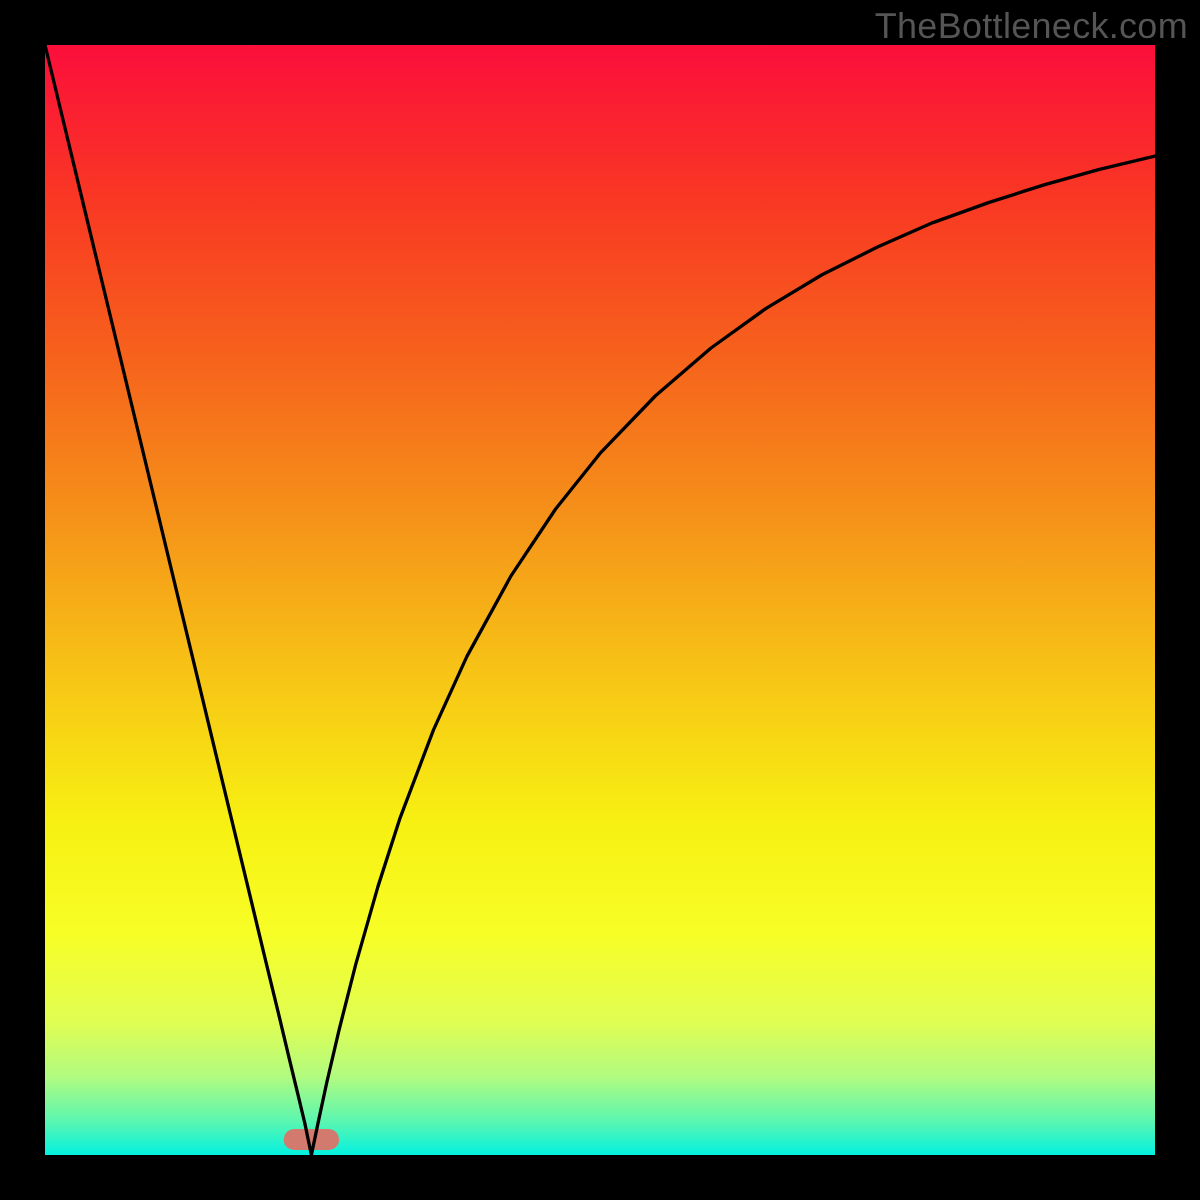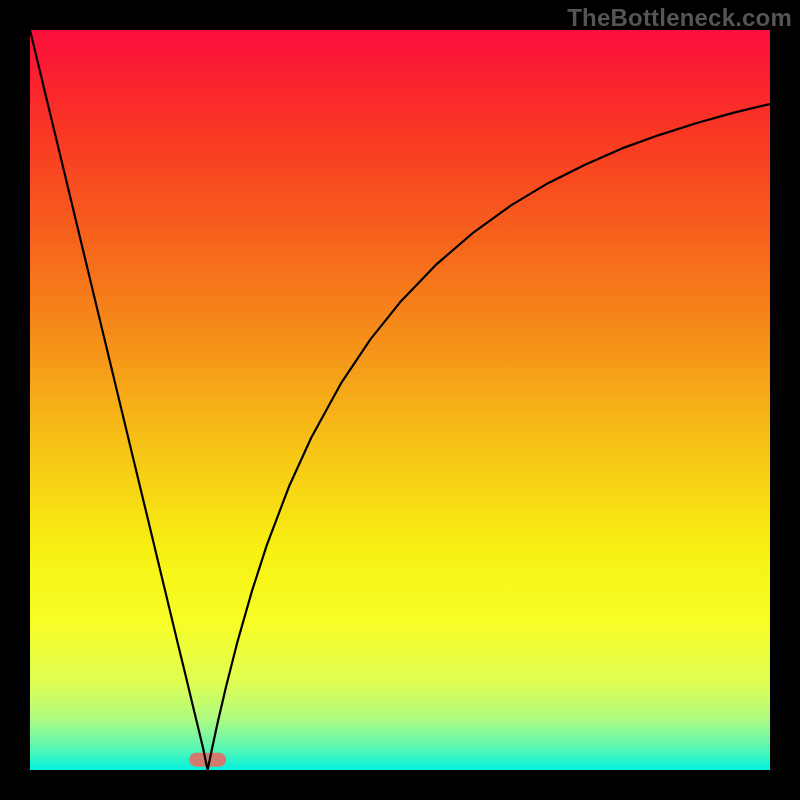"TheBottleneck.com" .watermark { font-weight: 700 -> 400 }
